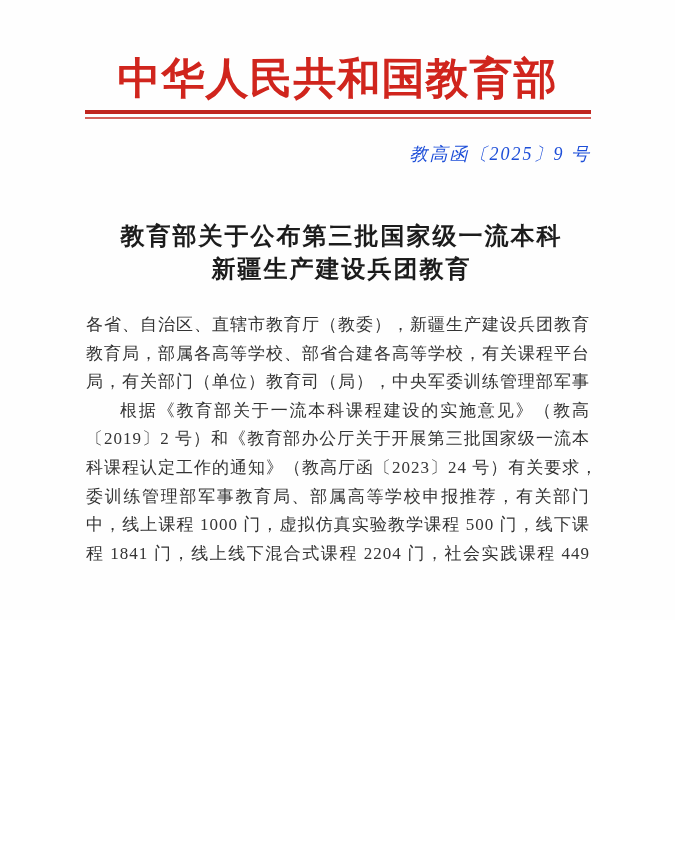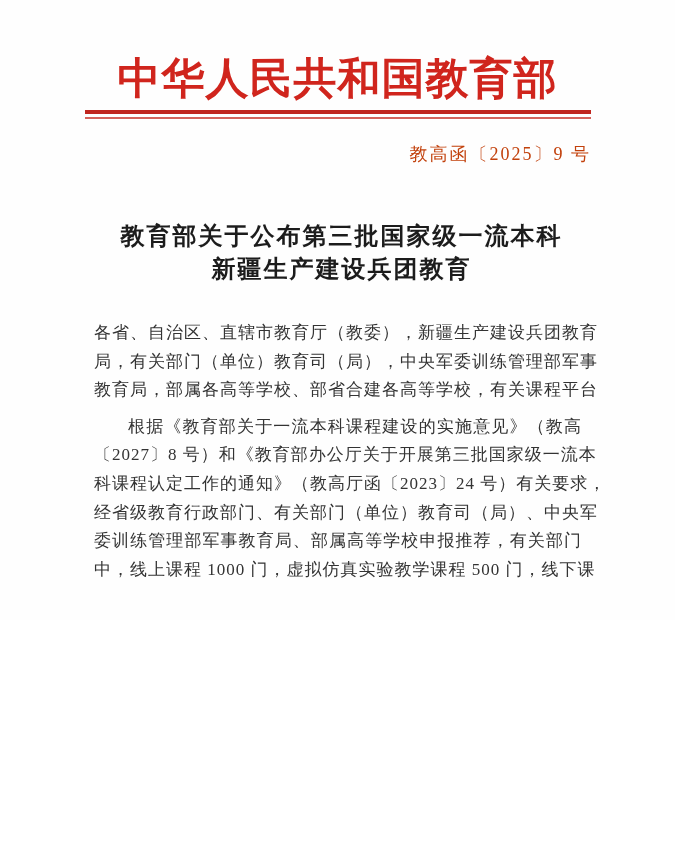"教高函〔2025〕9 号" .doc-number { color: #c2410c -> #1d4ed8; font-style: none -> italic }
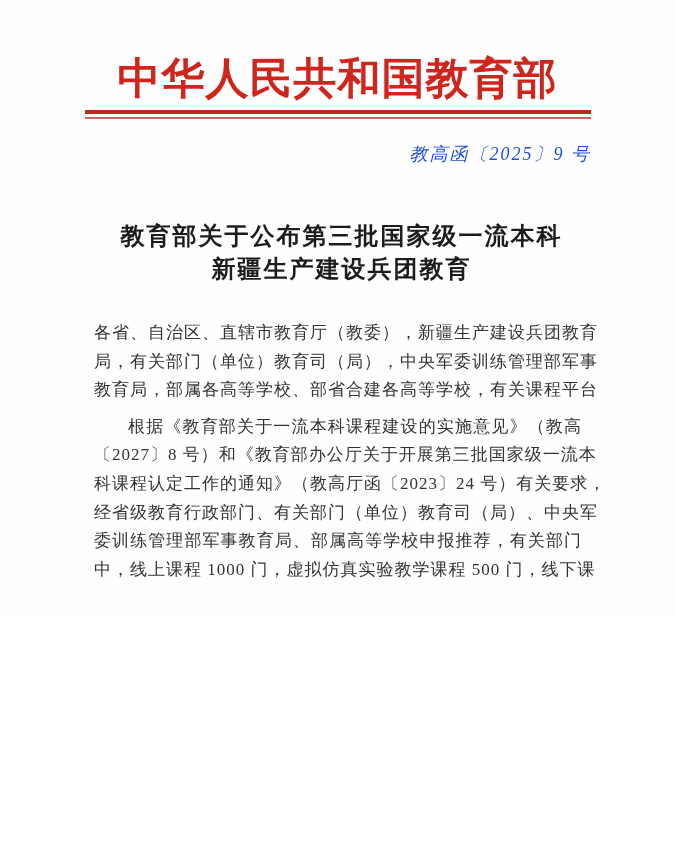"各省、自治区、直辖市教育厅（教委），新疆生产建设兵团教育" .para { margin: 8px -> 0 }
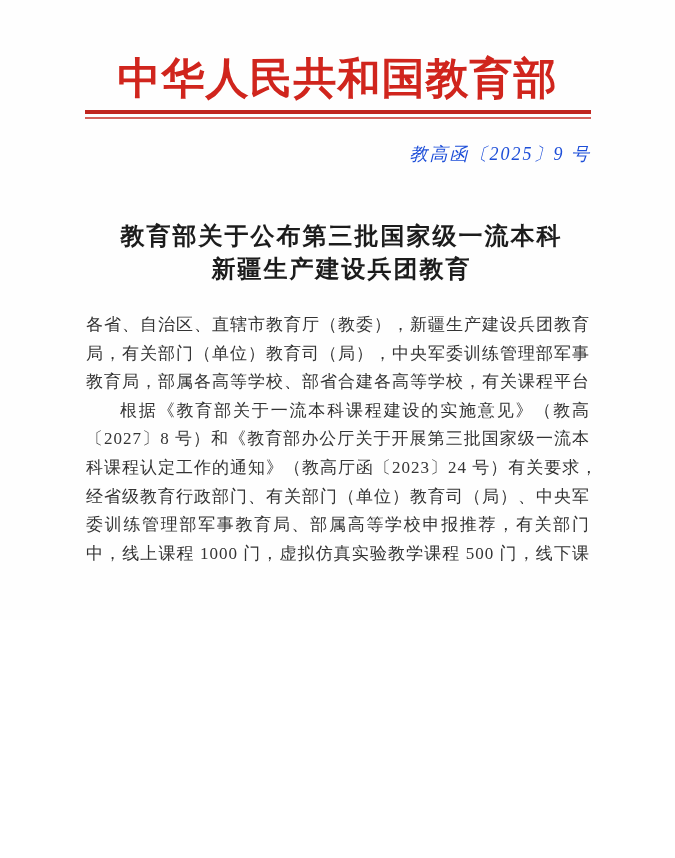"局，有关部门（单位）教育司（局），中央军委训练管理部军事" div.line { order: before "教育局，部属各高等学校、部省合建各高等学校，有关课程平台" -> after "教育局，部属各高等学校、部省合建各高等学校，有关课程平台" }
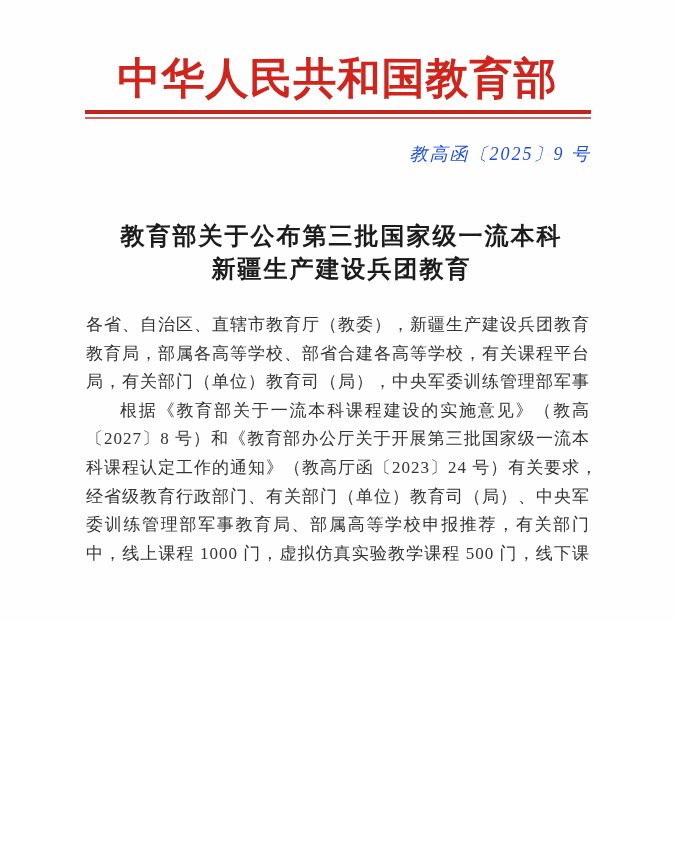"〔2027〕8 号）和《教育部办公厅关于开展第三批国家级一流本" div.line { text: 2027〕8 -> 2019〕2 }
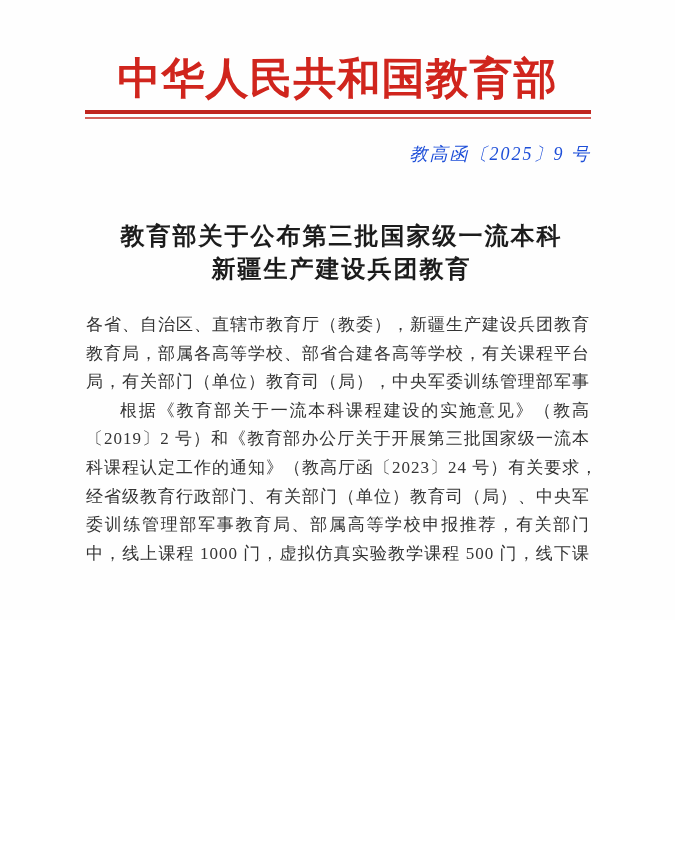"经省级教育行政部门、有关部门（单位）教育司（局）、中央军" div.line { html: <div>经省级教育行政部门、有关部门（单位）教育司（局）、中央军</div> -> none }
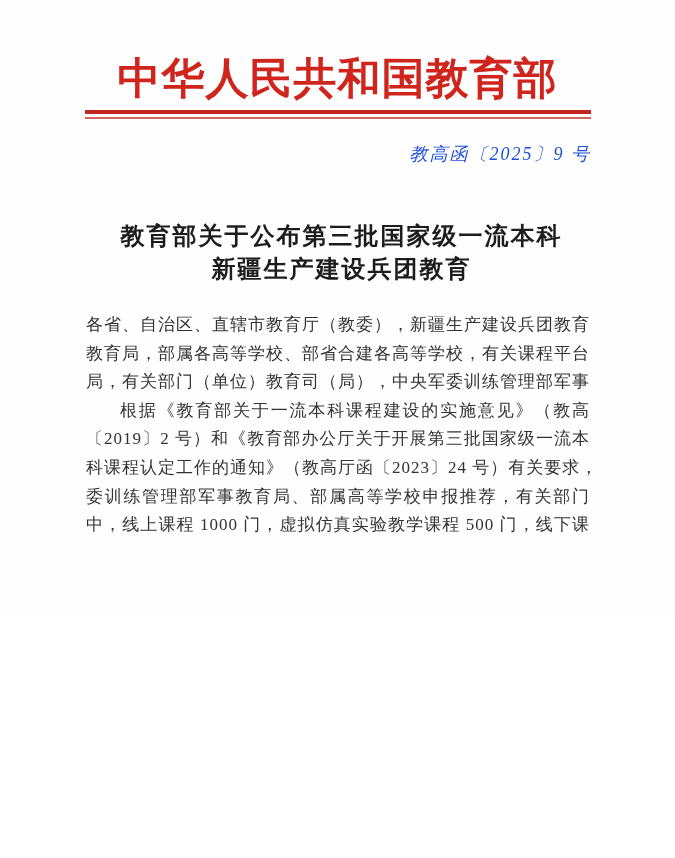"程 1841 门，线上线下混合式课程 2204 门，社会实践课程" div.line { html: none -> <div>程 1841 门，线上线下混合式课程 2204 门，社会实践课程 449</div> }
